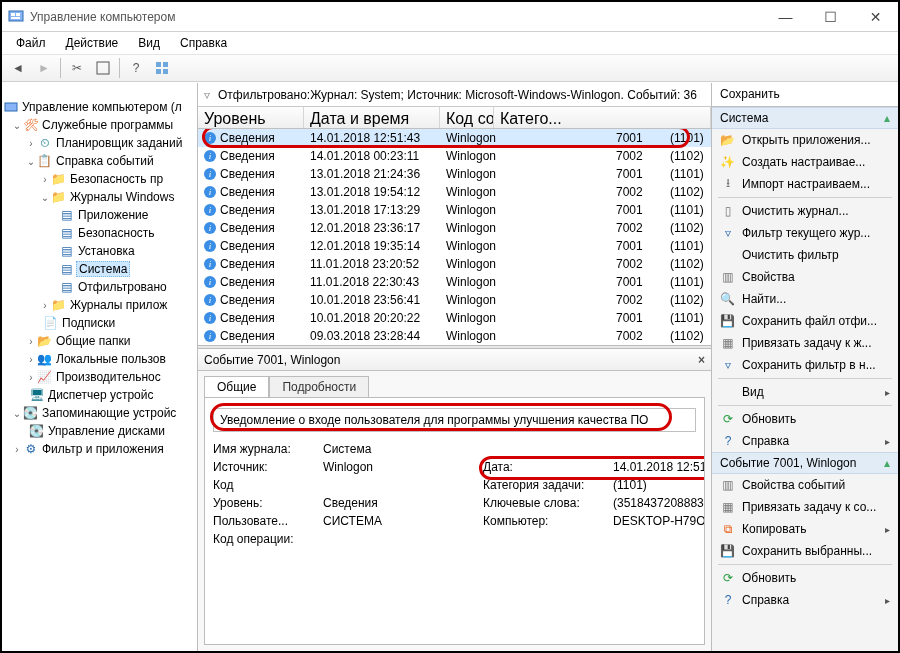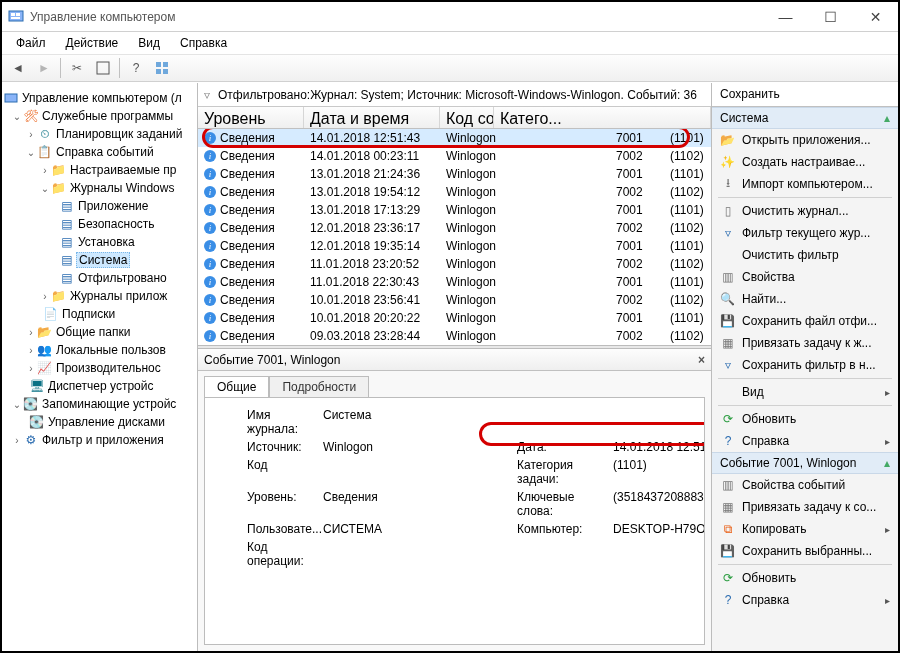"Управление компьютером (л" .tree-pane { padding-top: 6px -> 15px }
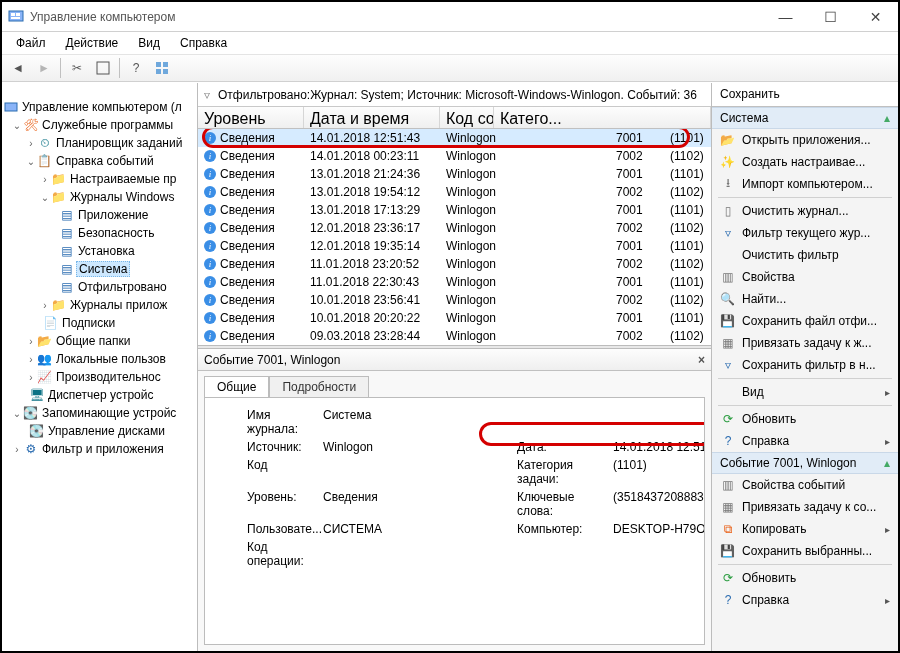"Настраиваемые пр" span.tlabel { text: Настраиваемые -> Безопасность }
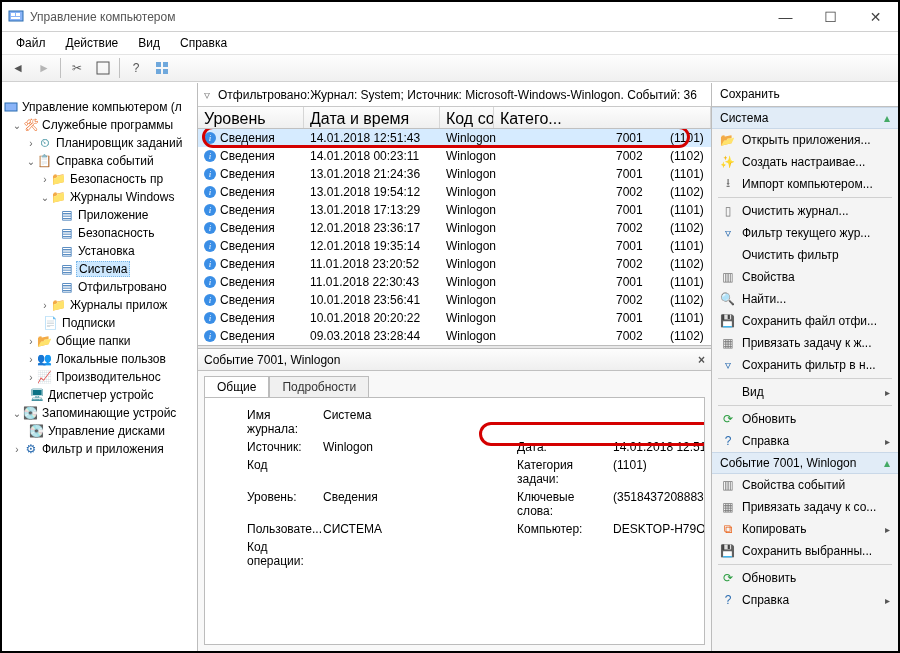"Импорт компьютером..." span { text: компьютером -> настраиваем }
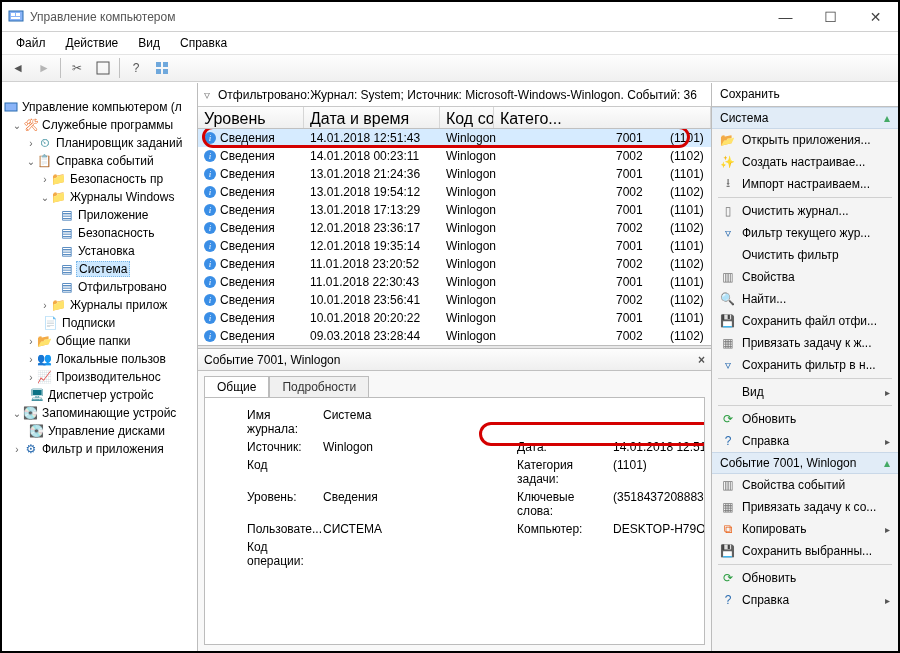"Уведомление о входе пользователя для" div.desc-box { html: none -> <div> <div></div> <span>Уведомление о входе пользователя для программы улучшения качества ПО</span> </div> }
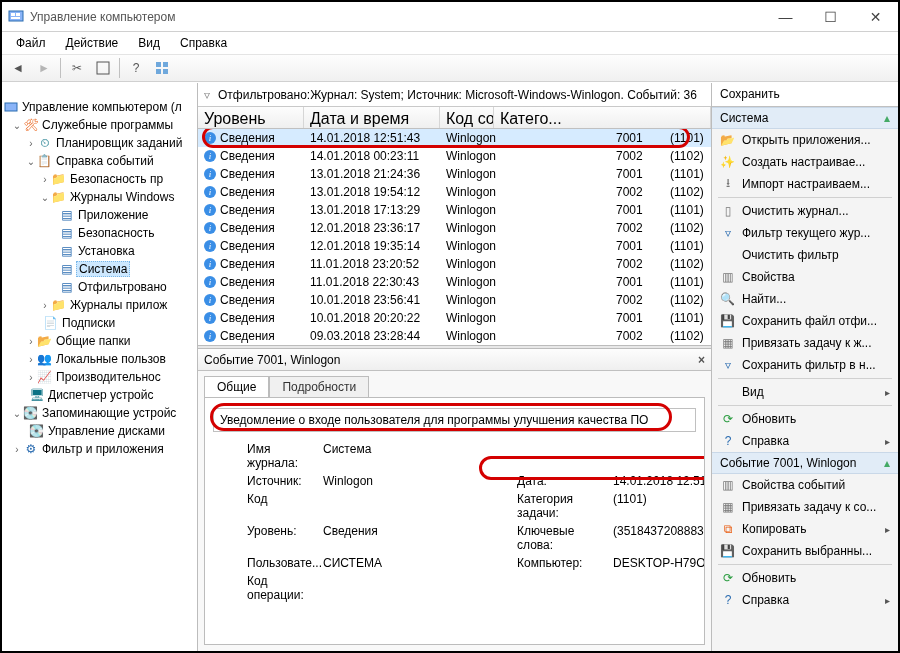"Имя журнала:" .prop-grid .lbl { margin-left: 34px -> none }
